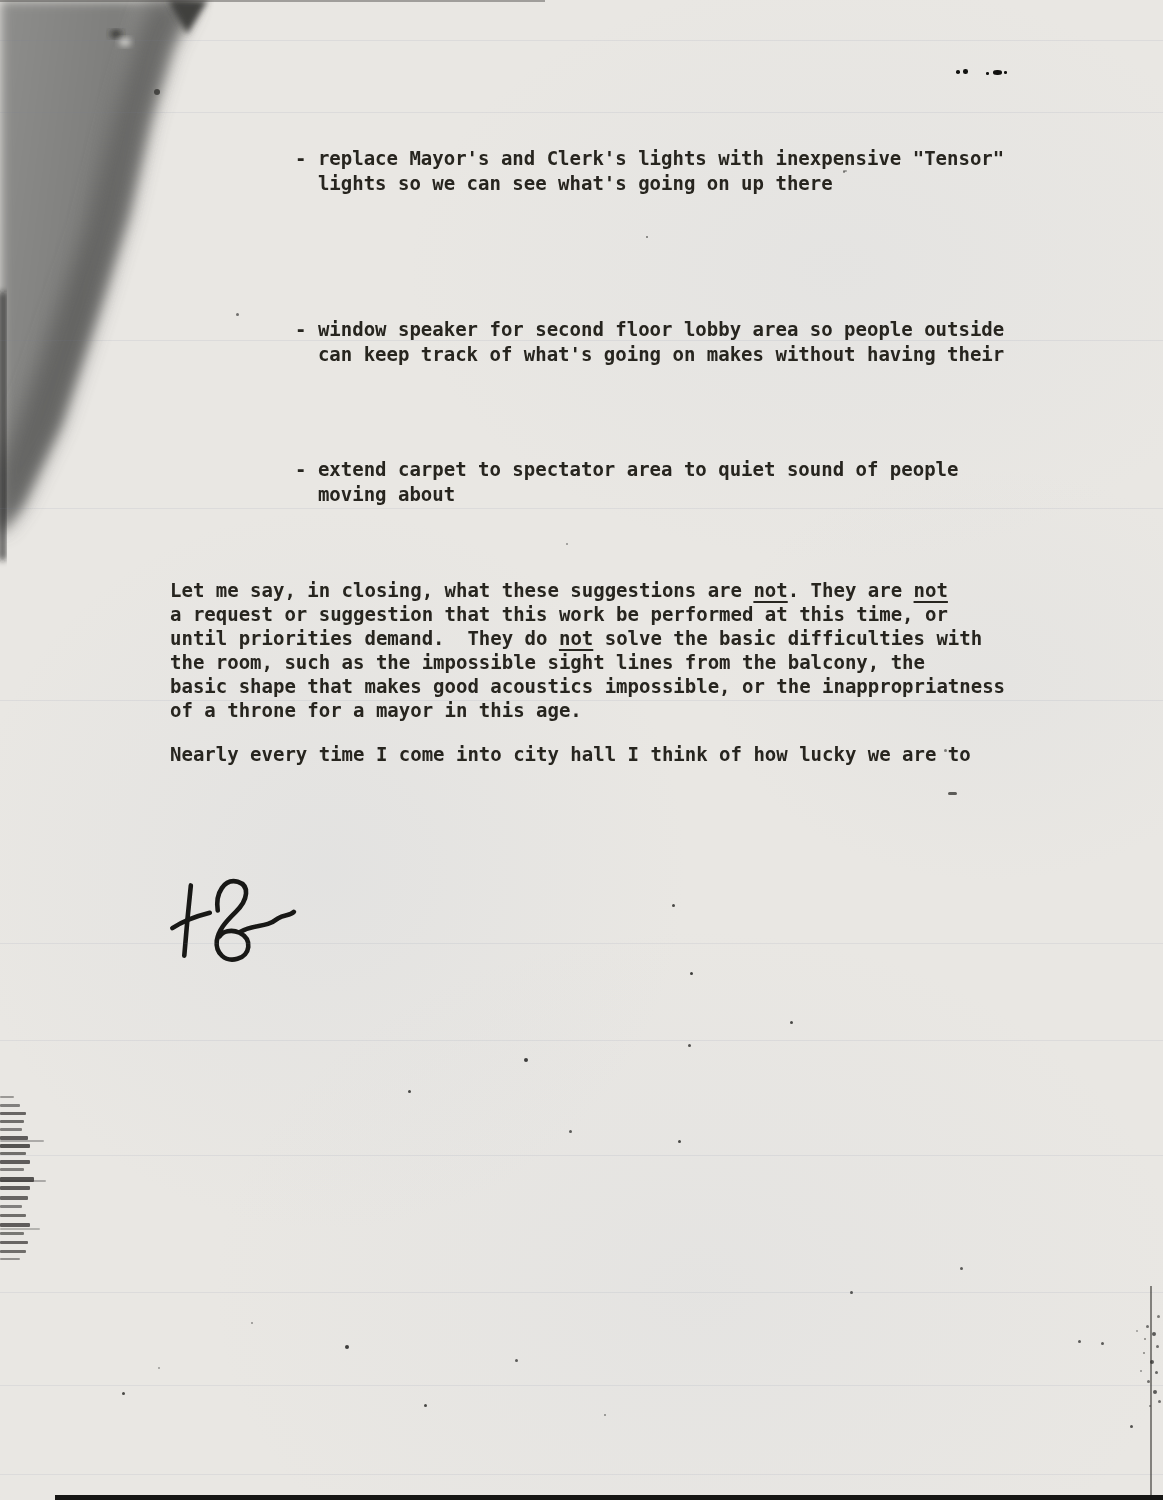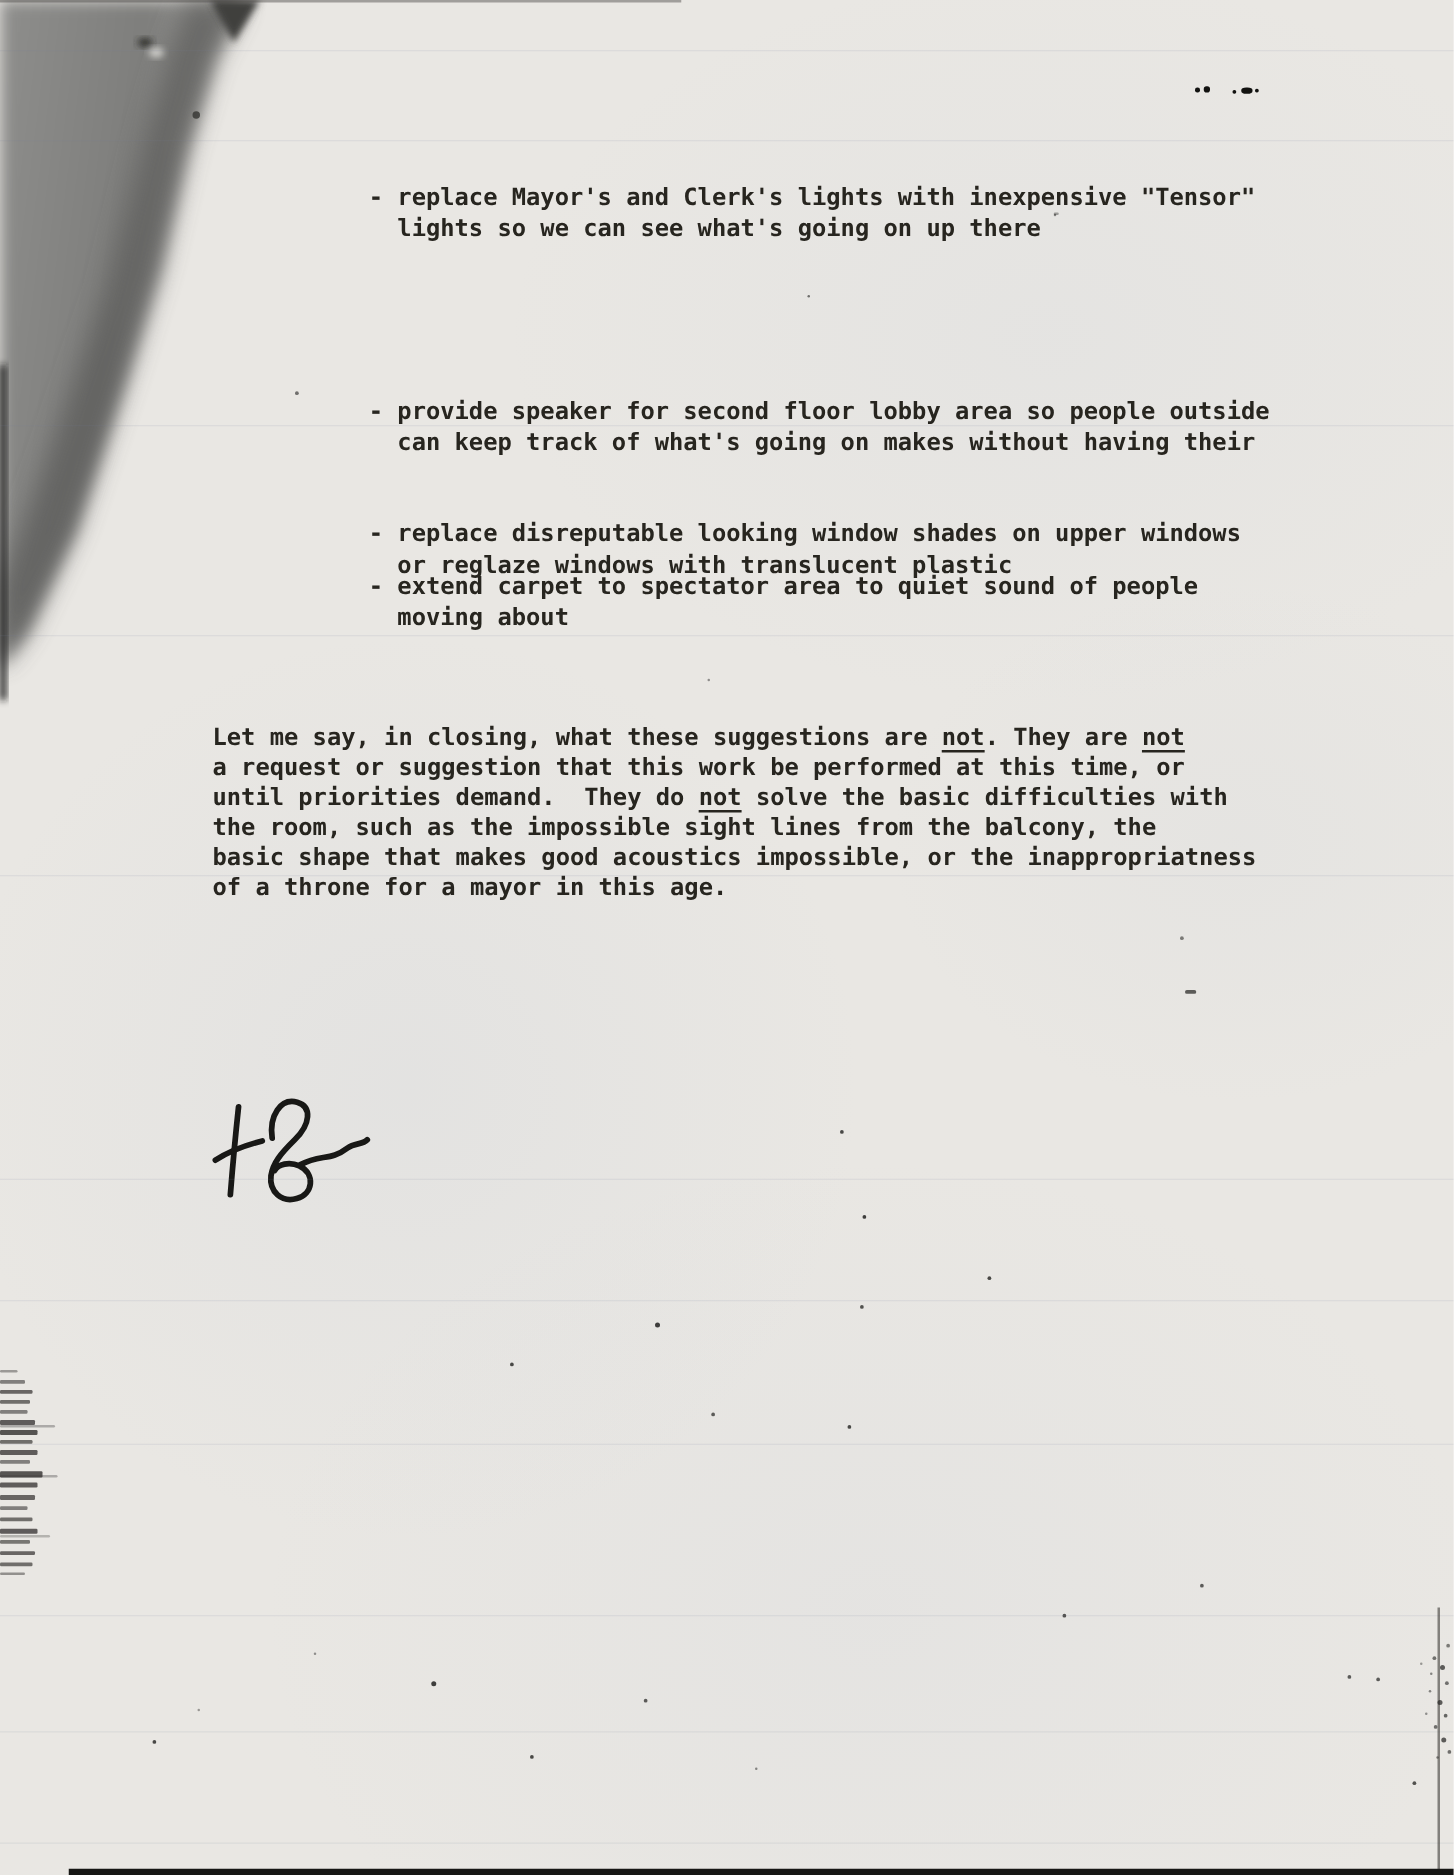"- provide speaker for second" span { text: provide -> window }
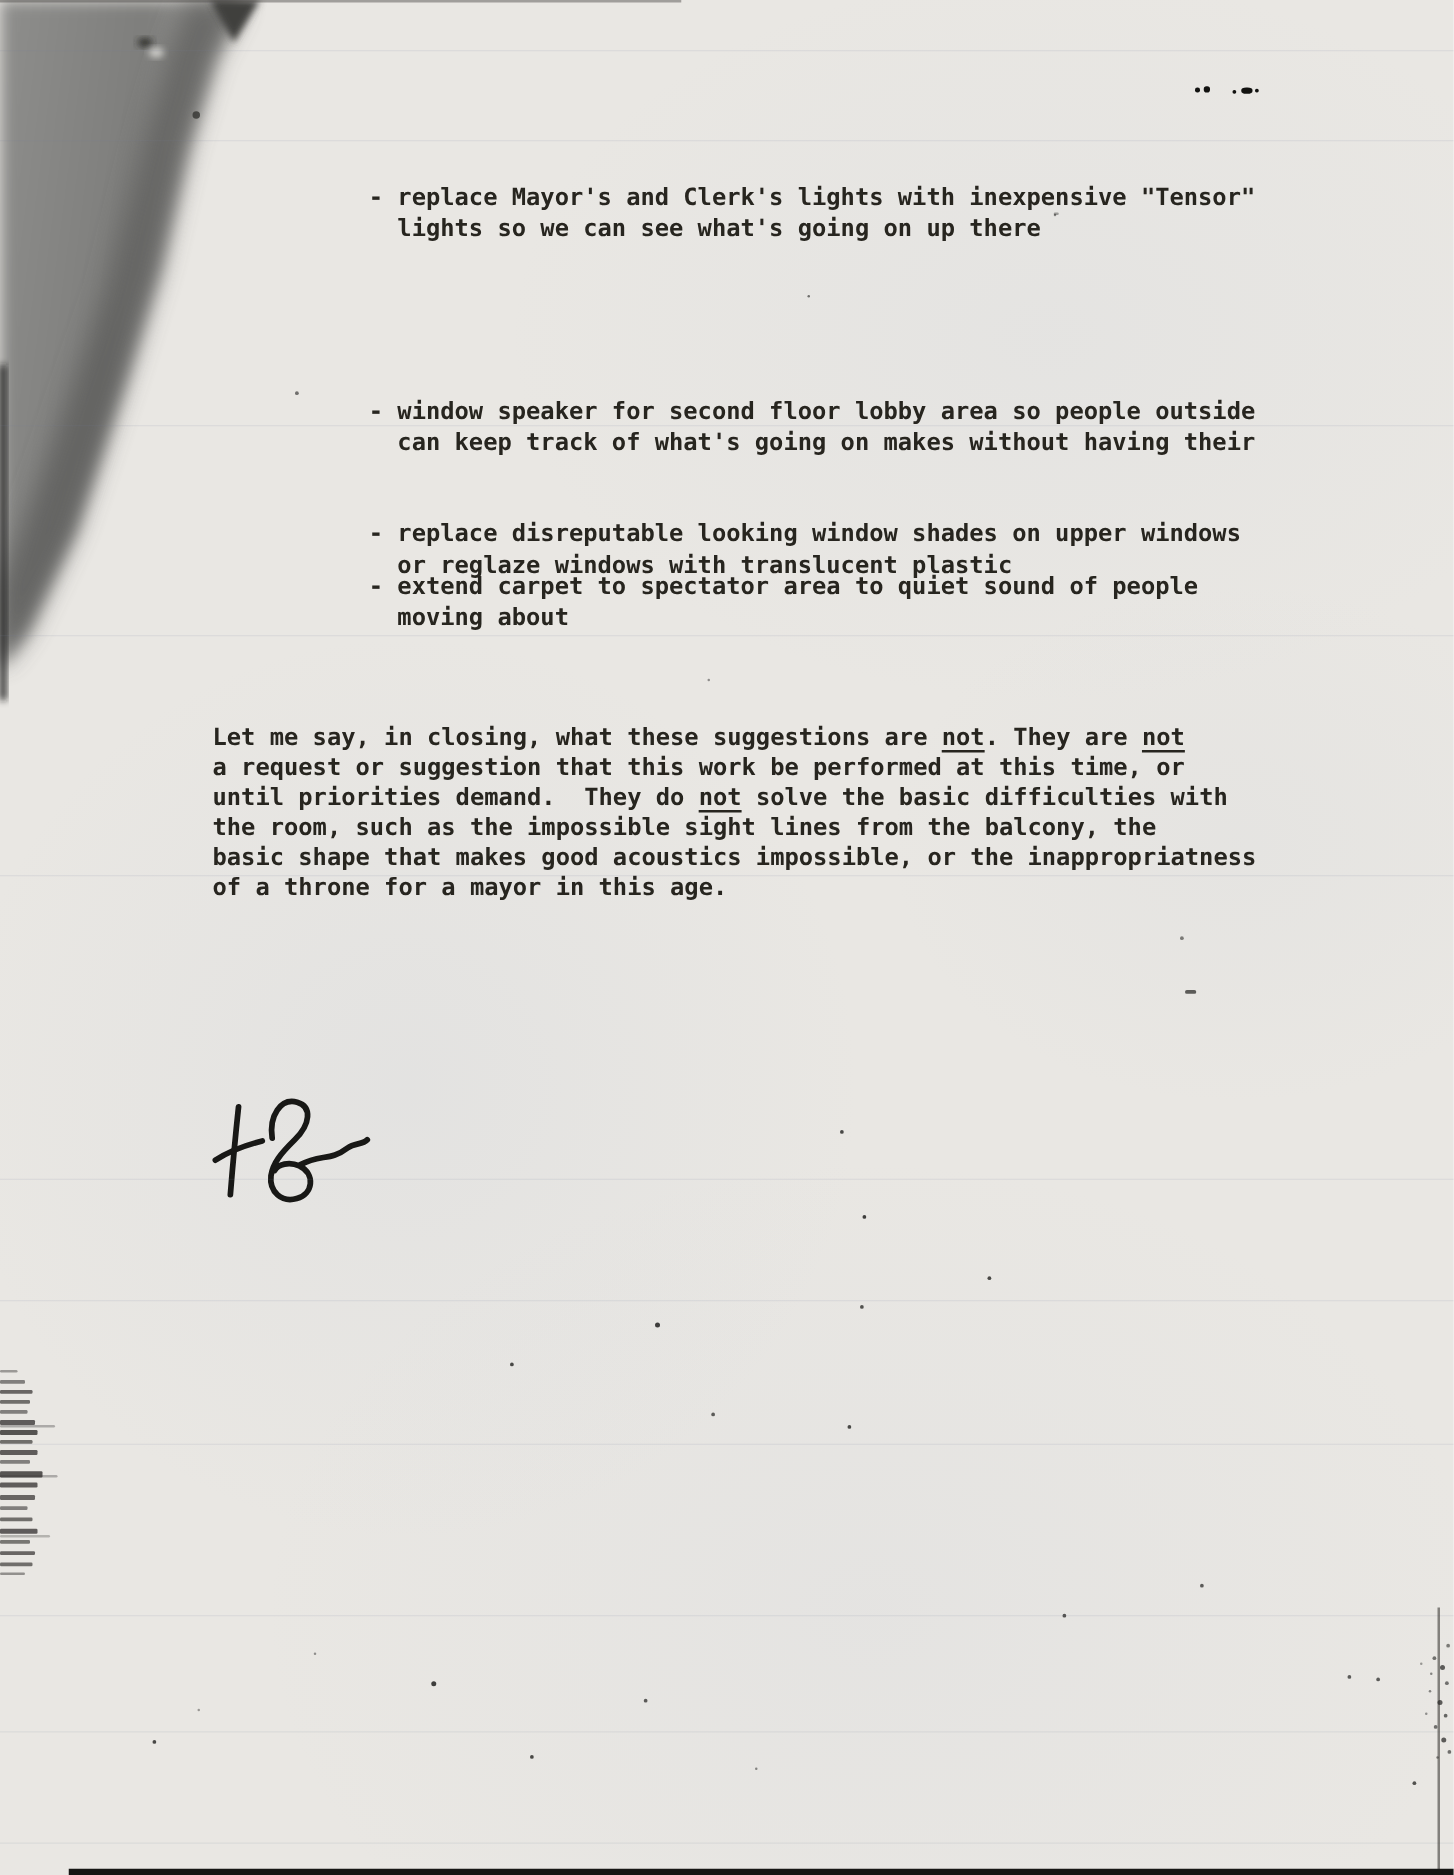"- replace disreputable looking window" div.block { html: <div><div><span>- replace disreputable looking window shades on upper windows</span></div><div><span> or reglaze windows with translucent plastic</span></div></div> -> none }
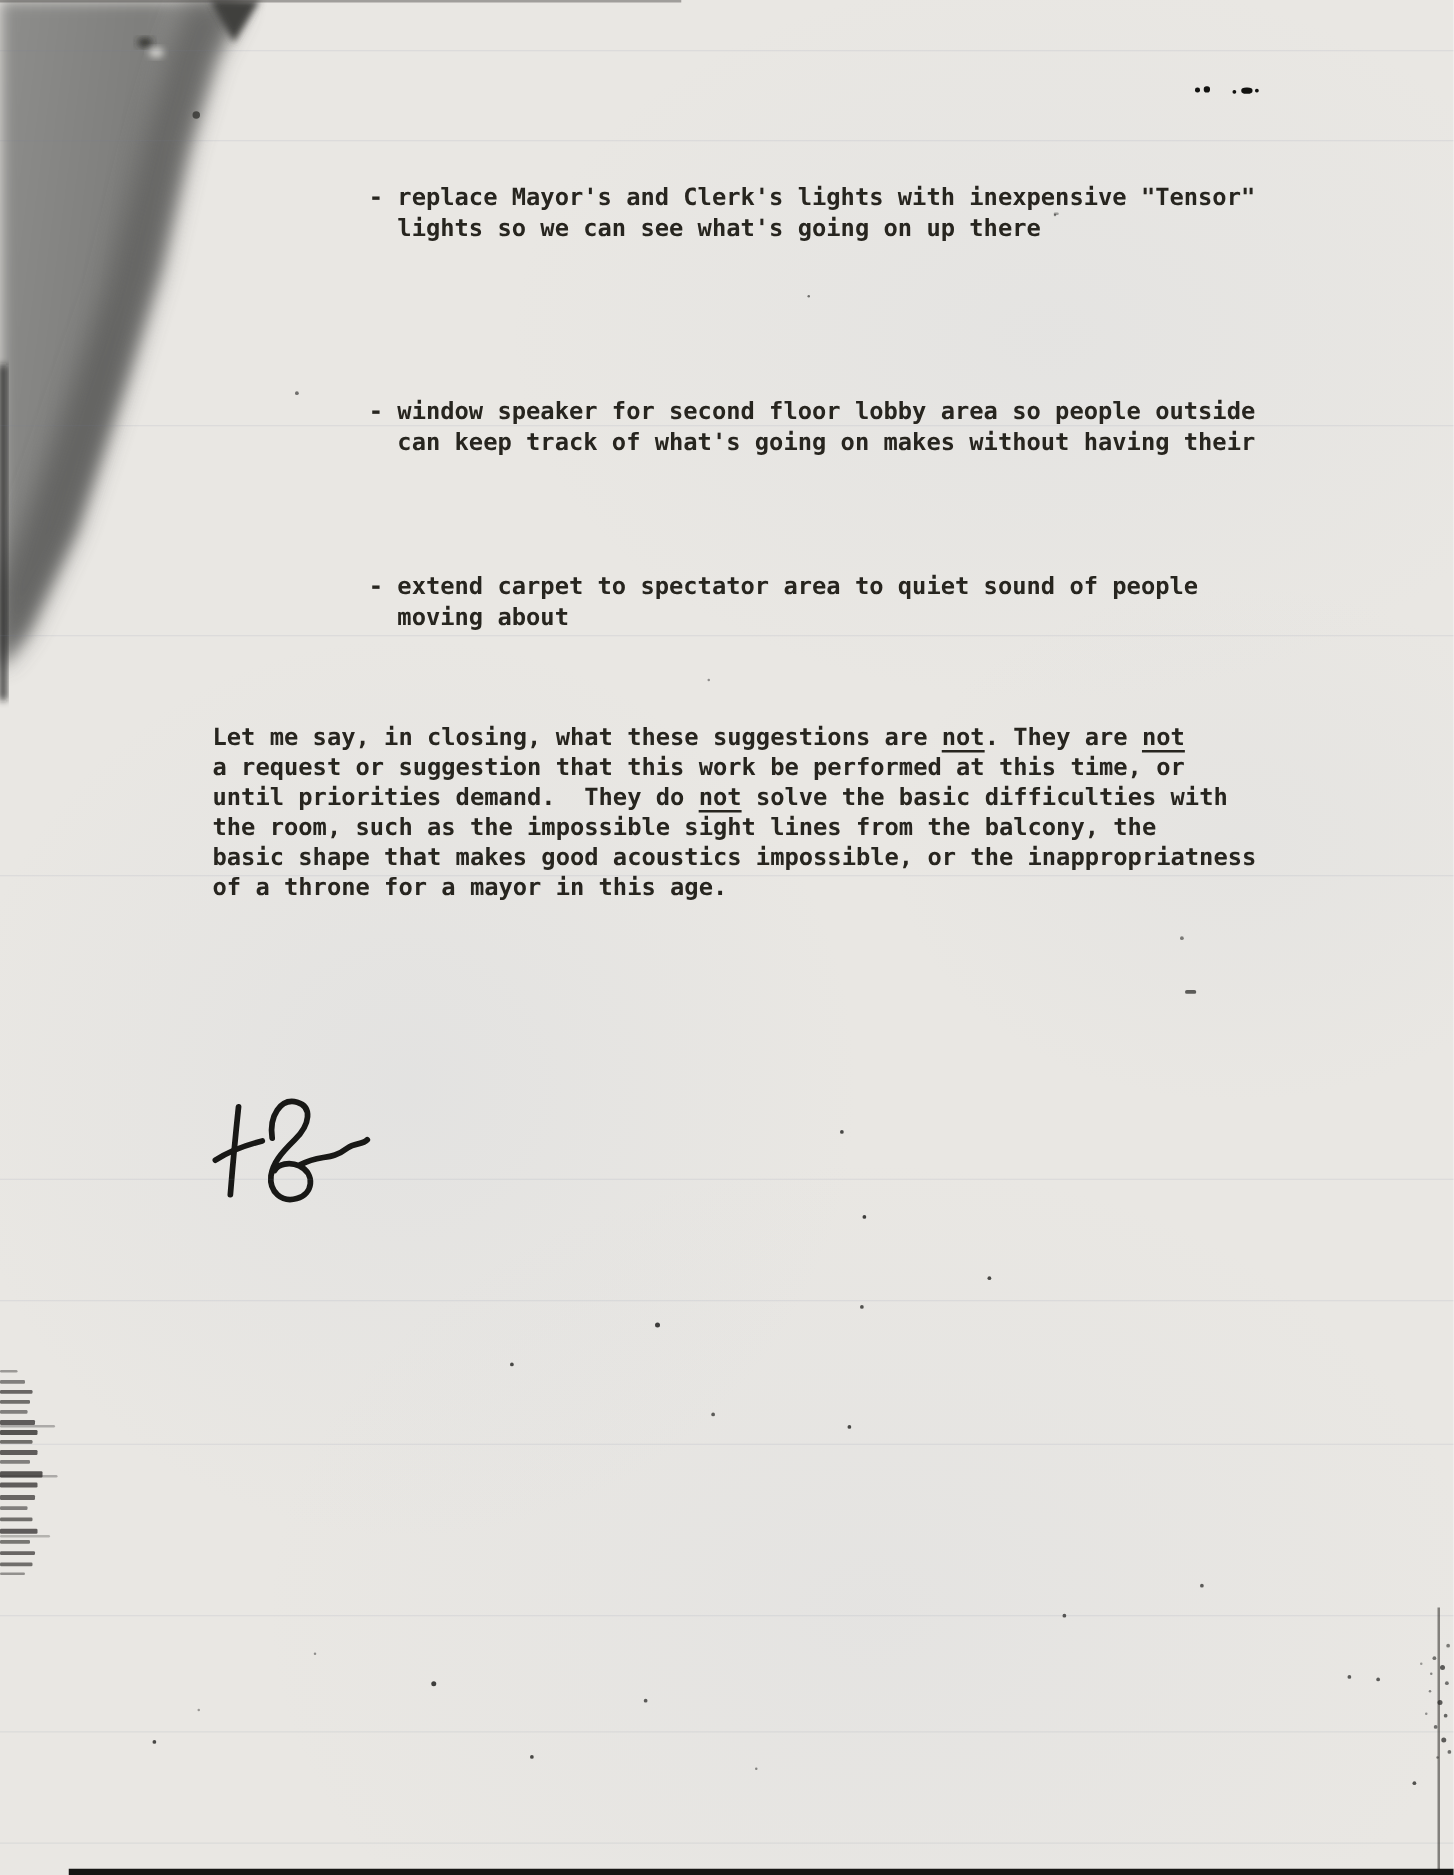"Nearly every time I come" div.line { html: none -> <div><span>Nearly every time I come into city hall I think of how lucky we are to</span></div> }
